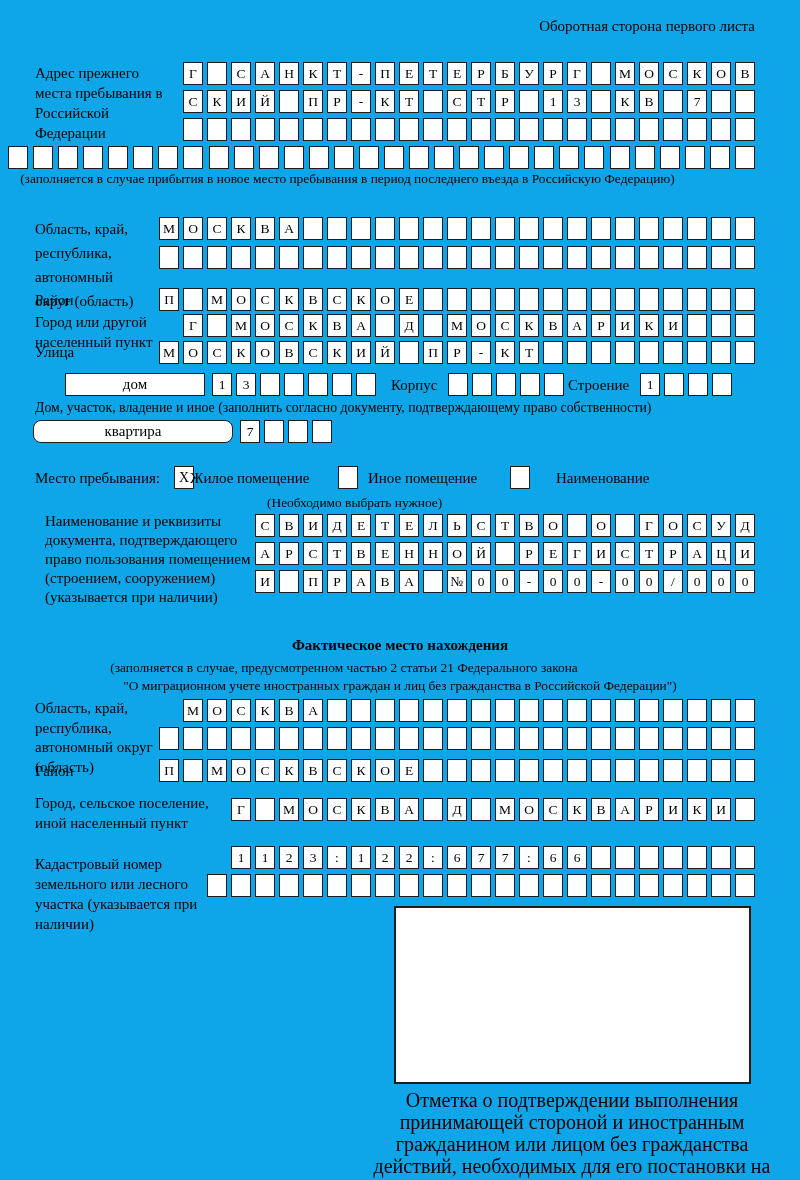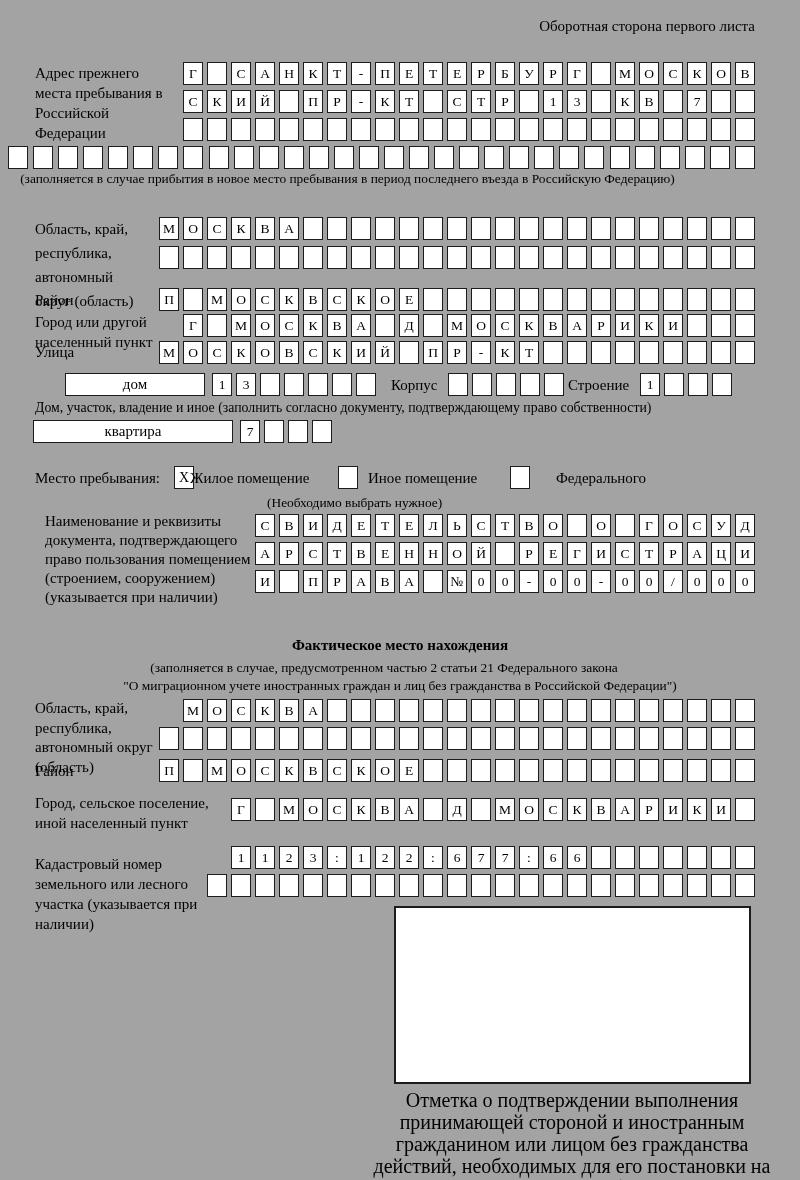"Оборотная сторона первого листа" .page { background: #a3a3a3 -> #0ea5e9 }
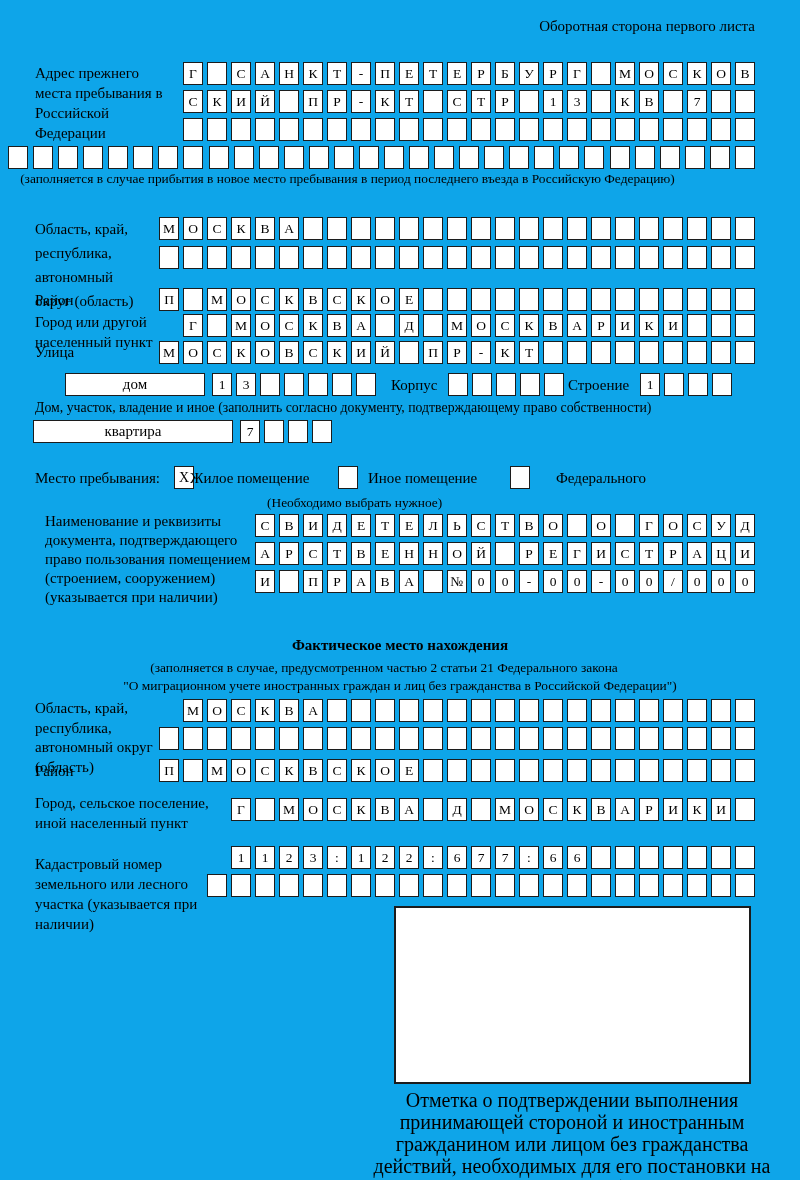"квартира" div.widebox { border-radius: none -> 8px }
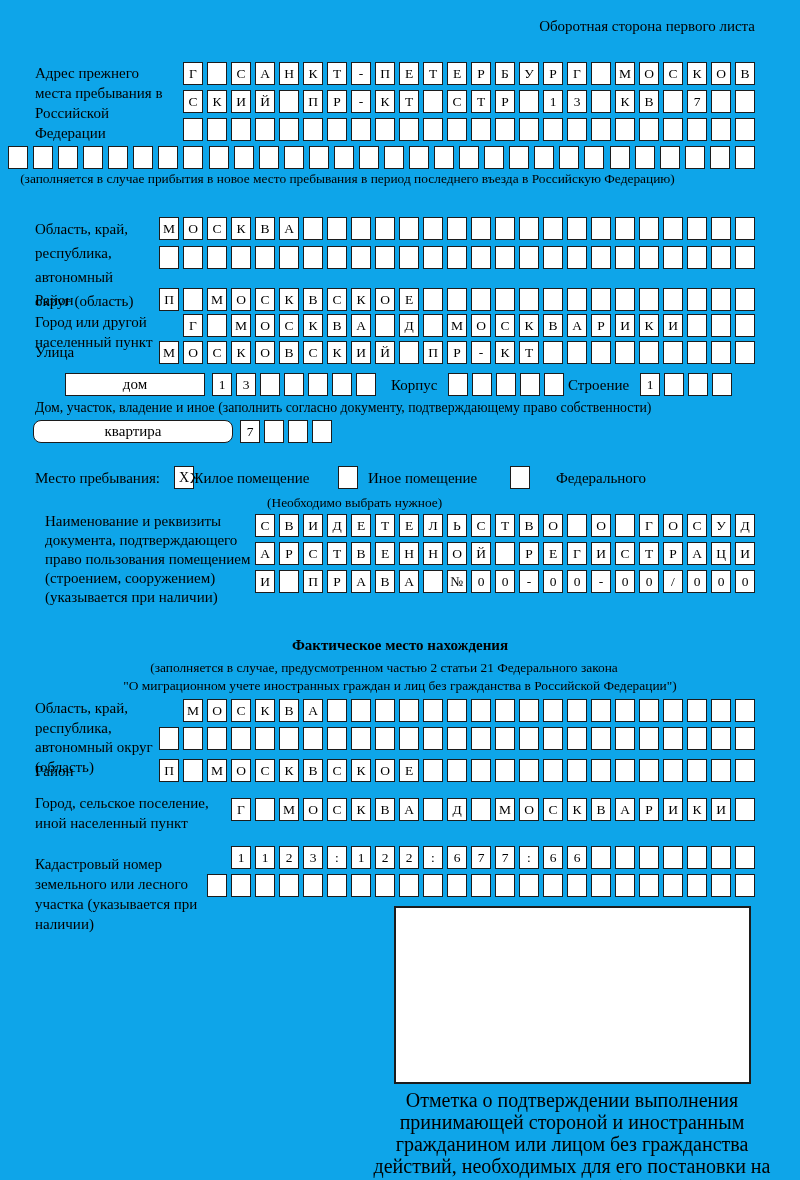"Федерального" div.abs { text: Федерального -> Наименование }
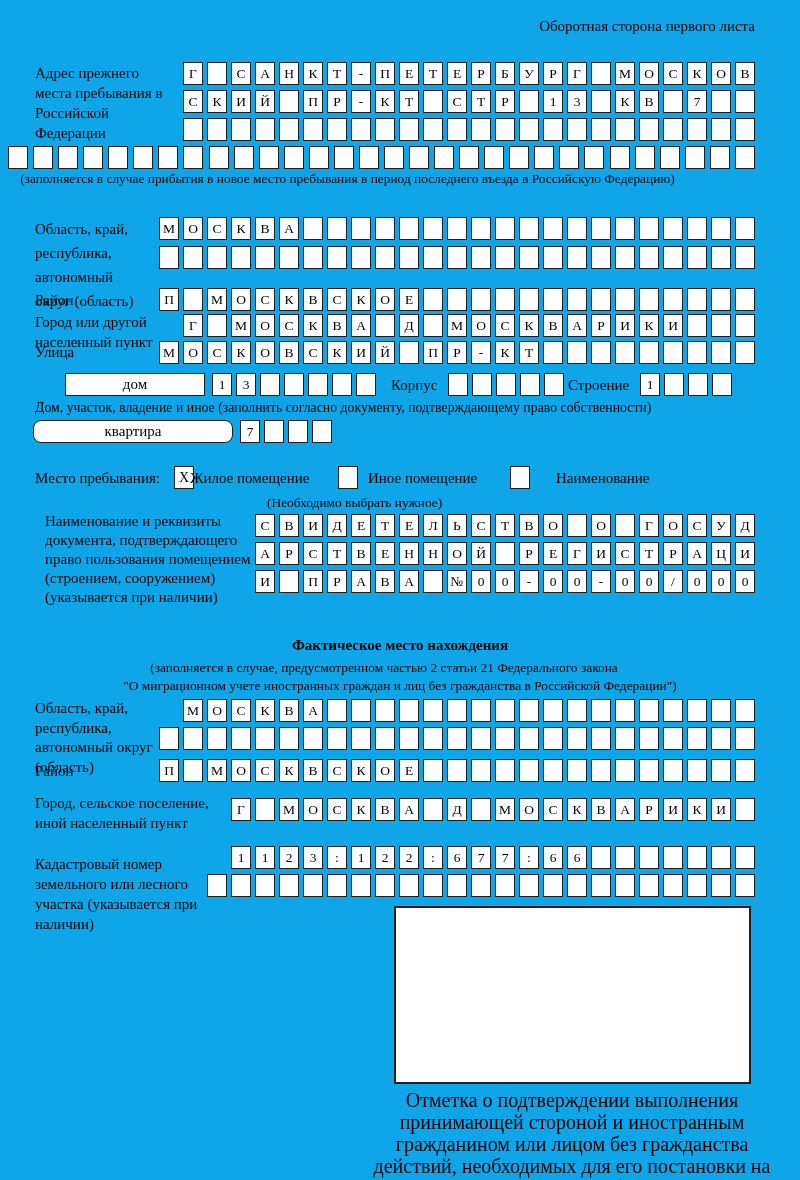"(заполняется в случае, предусмотренном" div.abs { padding-left: 40px -> none }
